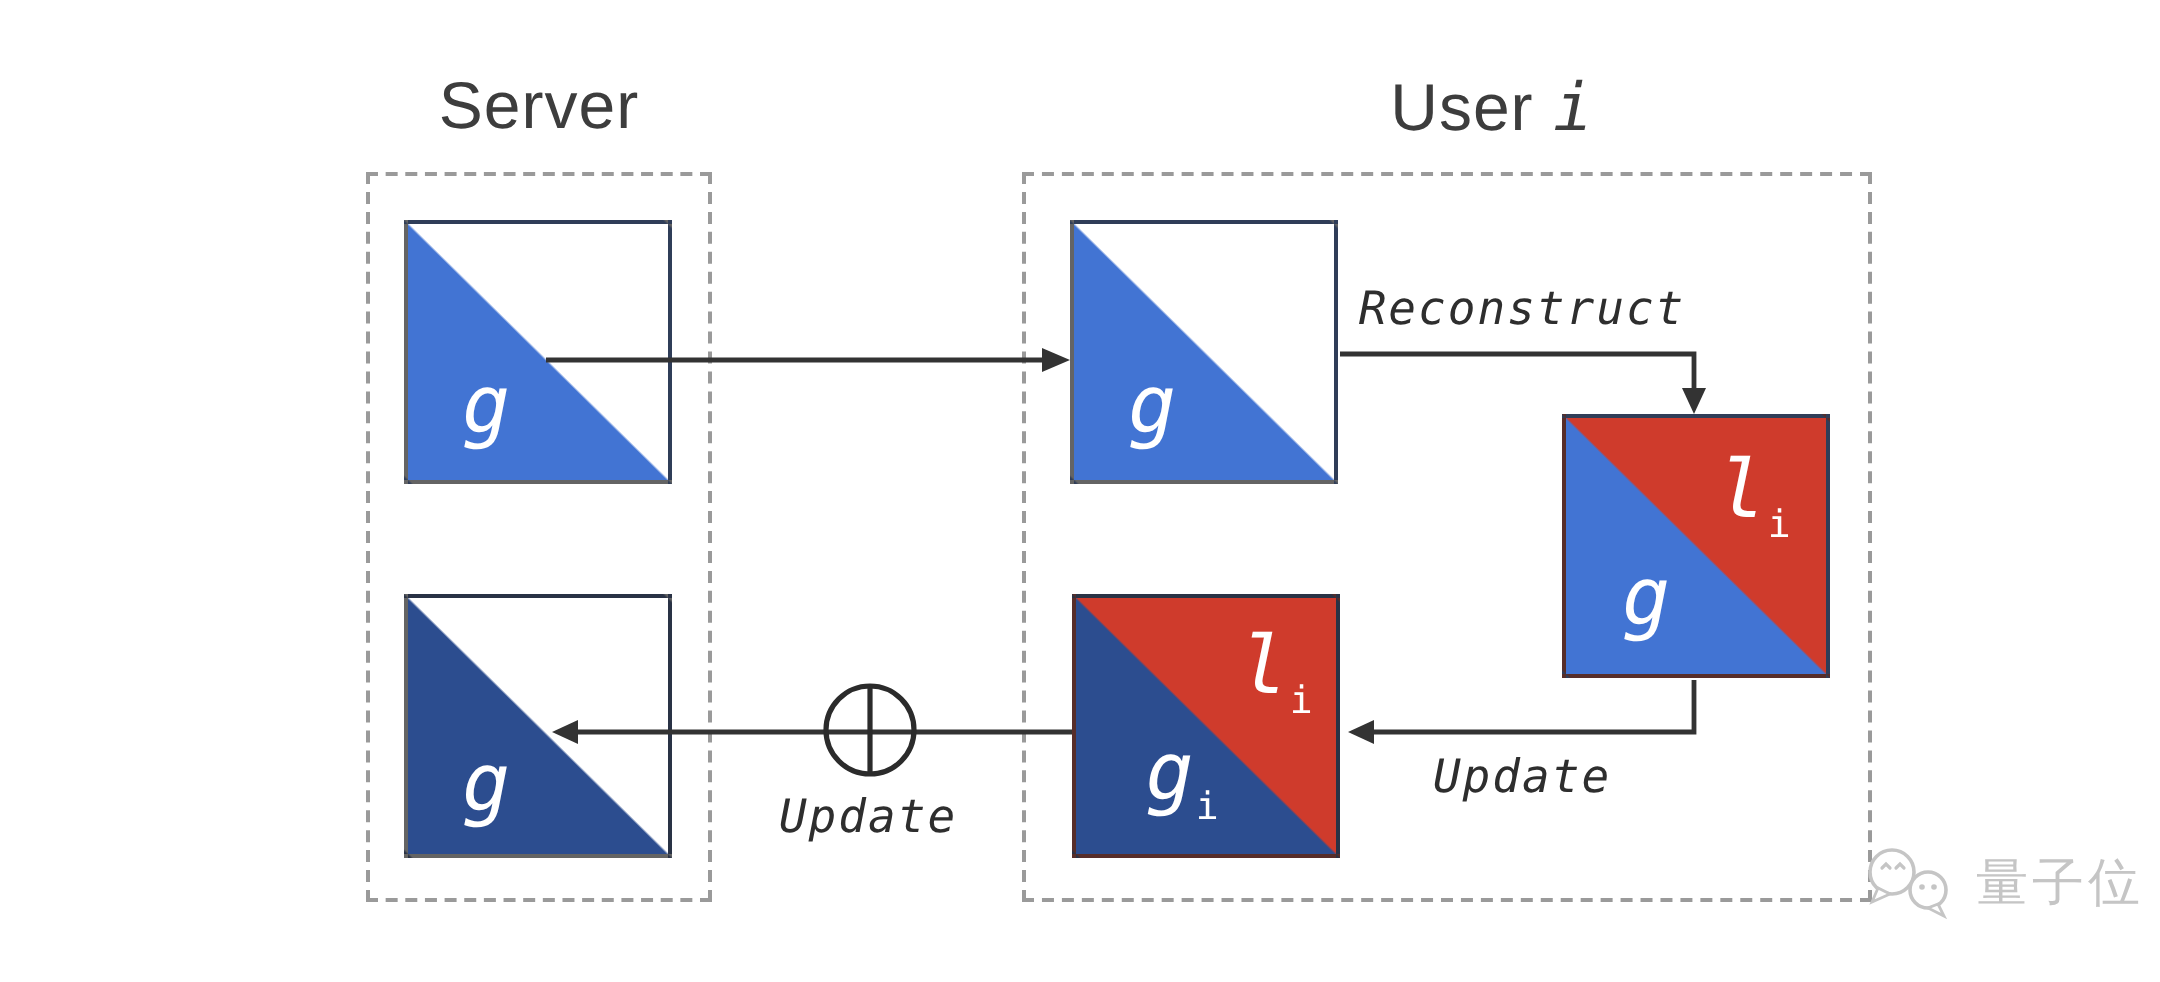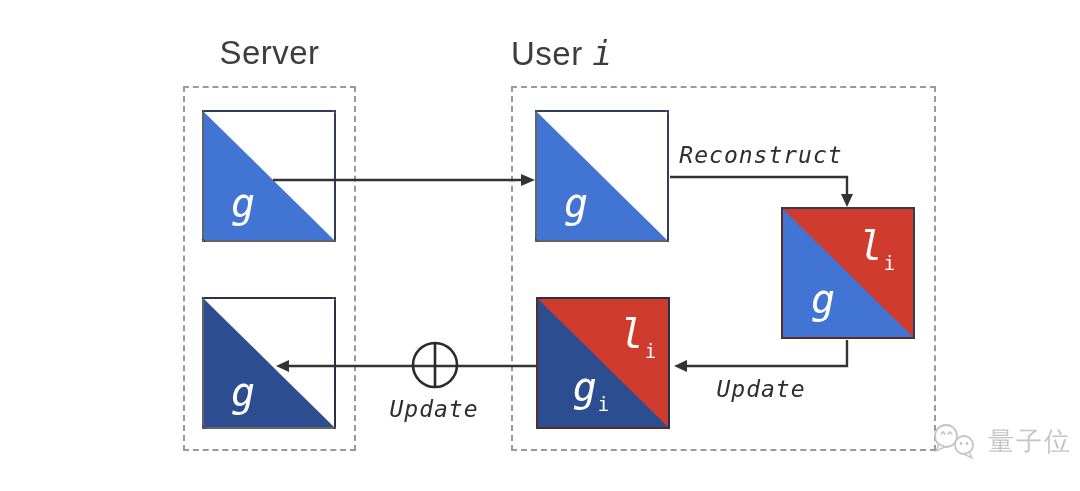"User i" .title-user { text-align: left -> center }
